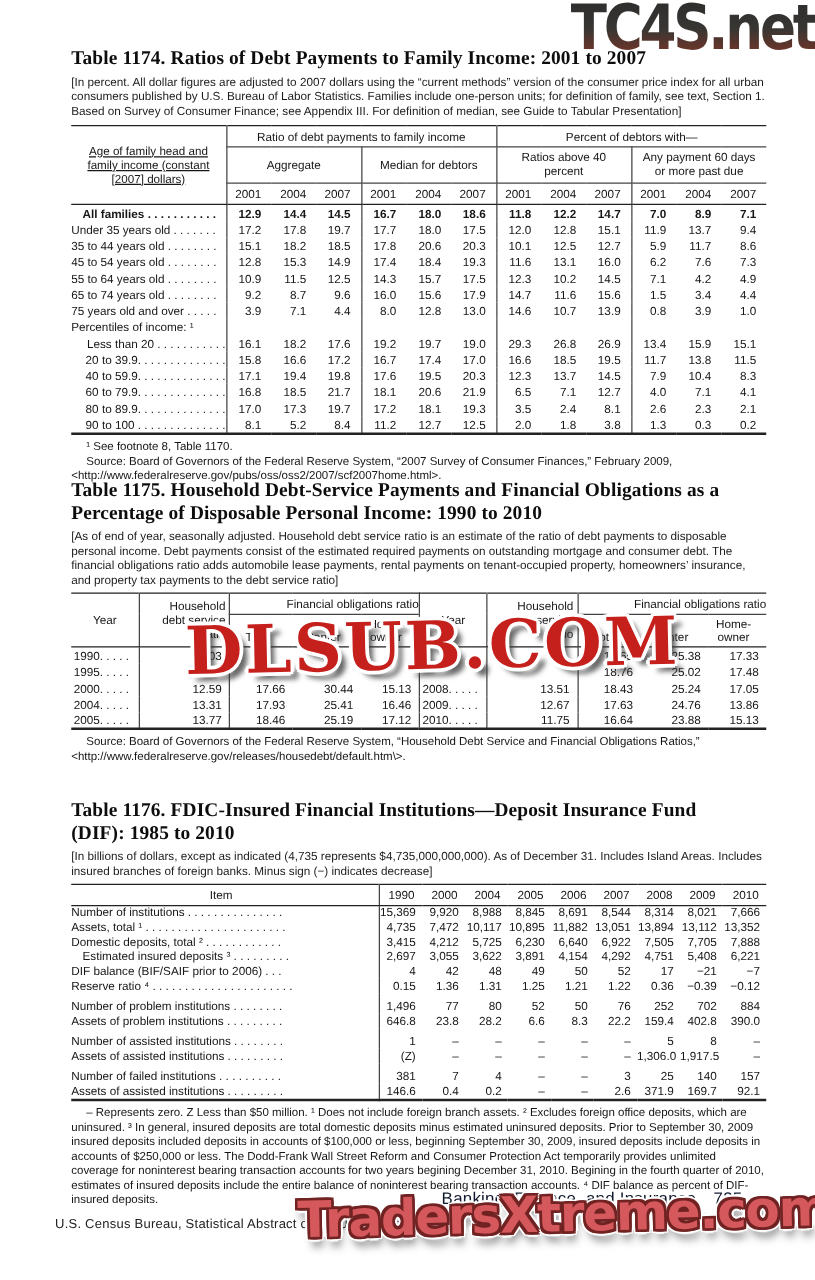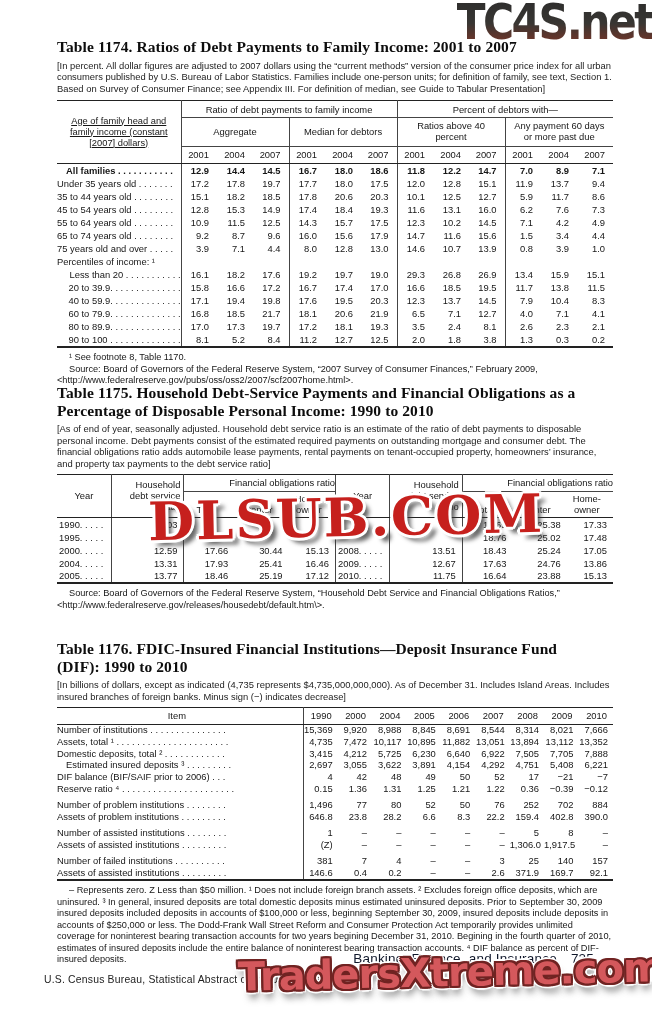"(DIF): 1990 to 2010" div { text: 1990 -> 1985 }
